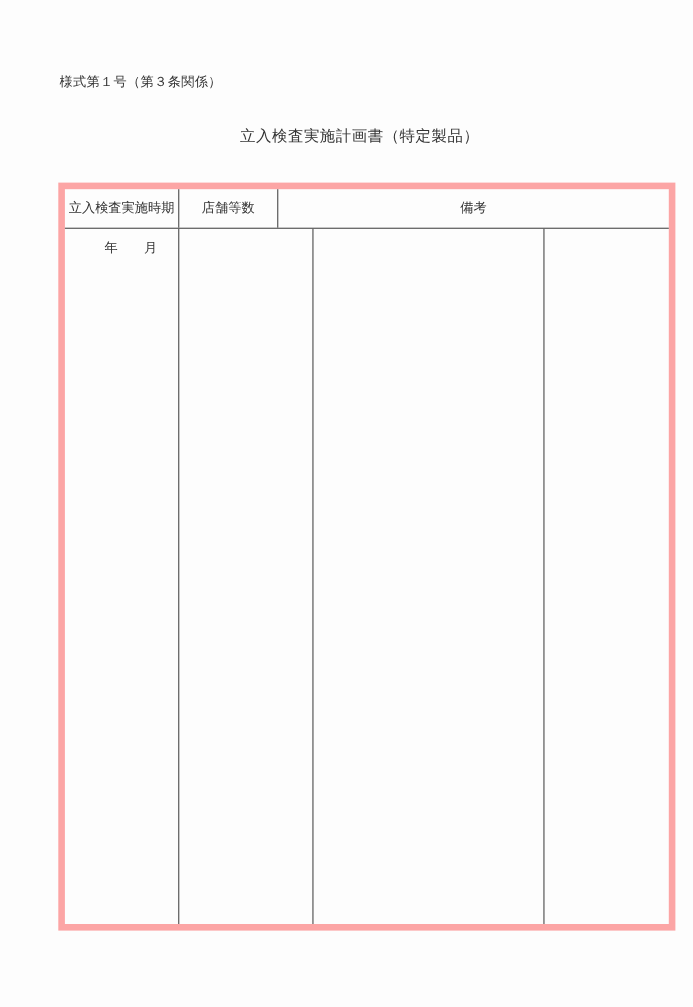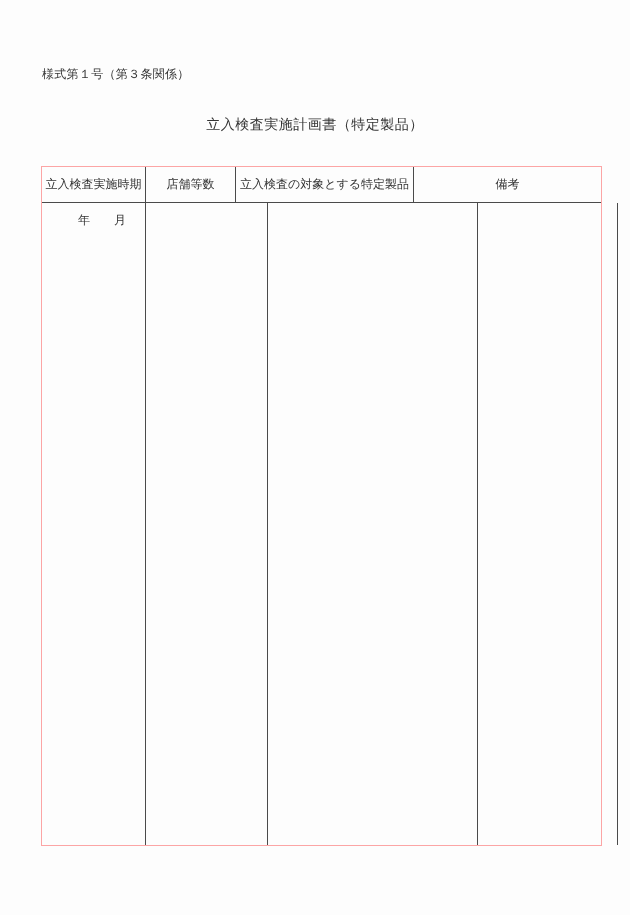"様式第１号（第３条関係）" .page { left: 0 -> 12px }
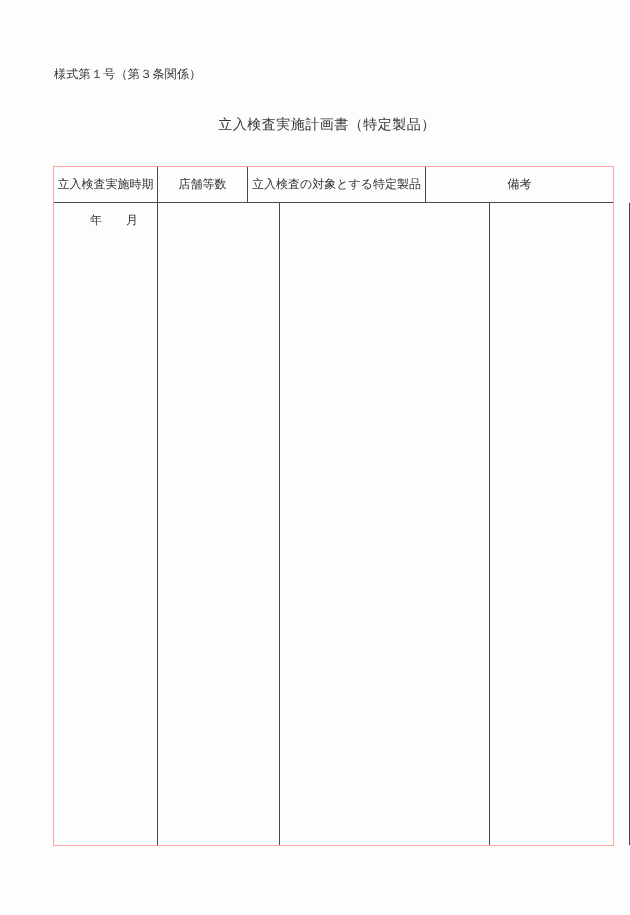"立入検査実施時期" .form-table { border: 1px solid #fca5a5 -> 6px solid #fca5a5 }
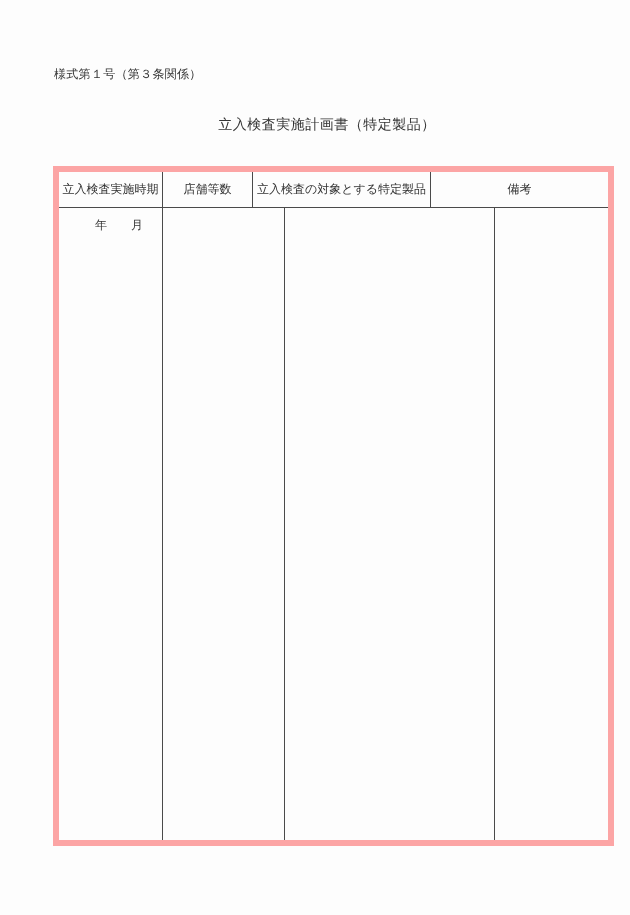"立入検査の対象とする特定製品" div.cell { html: <div>立入検査の対象とする特定製品</div> -> none }
